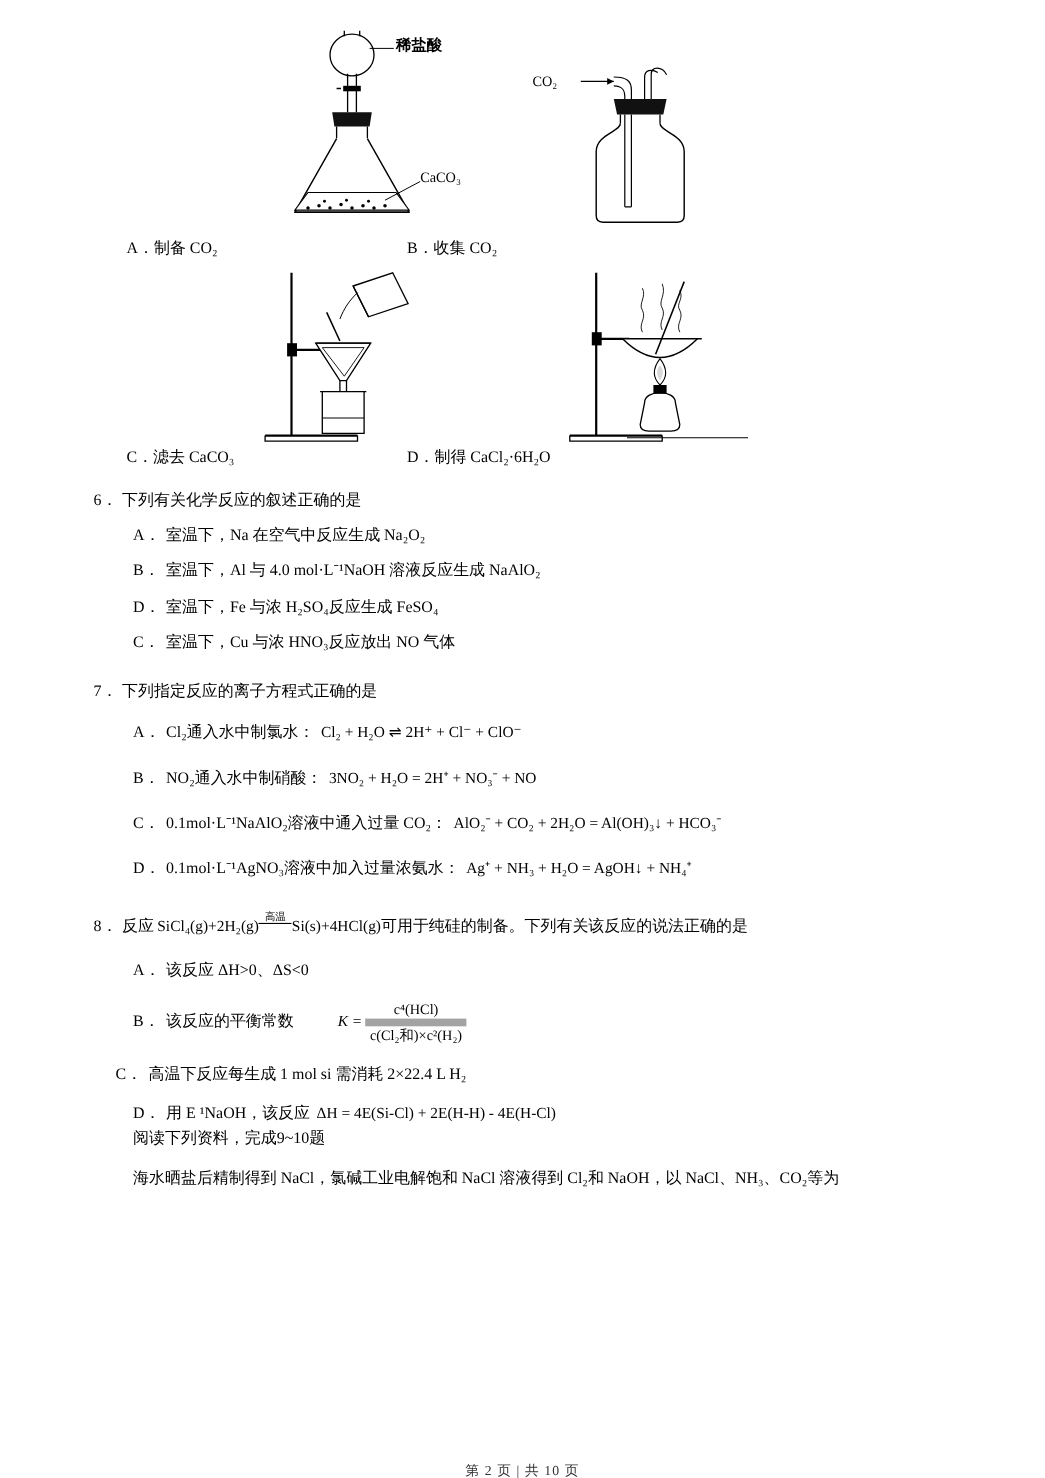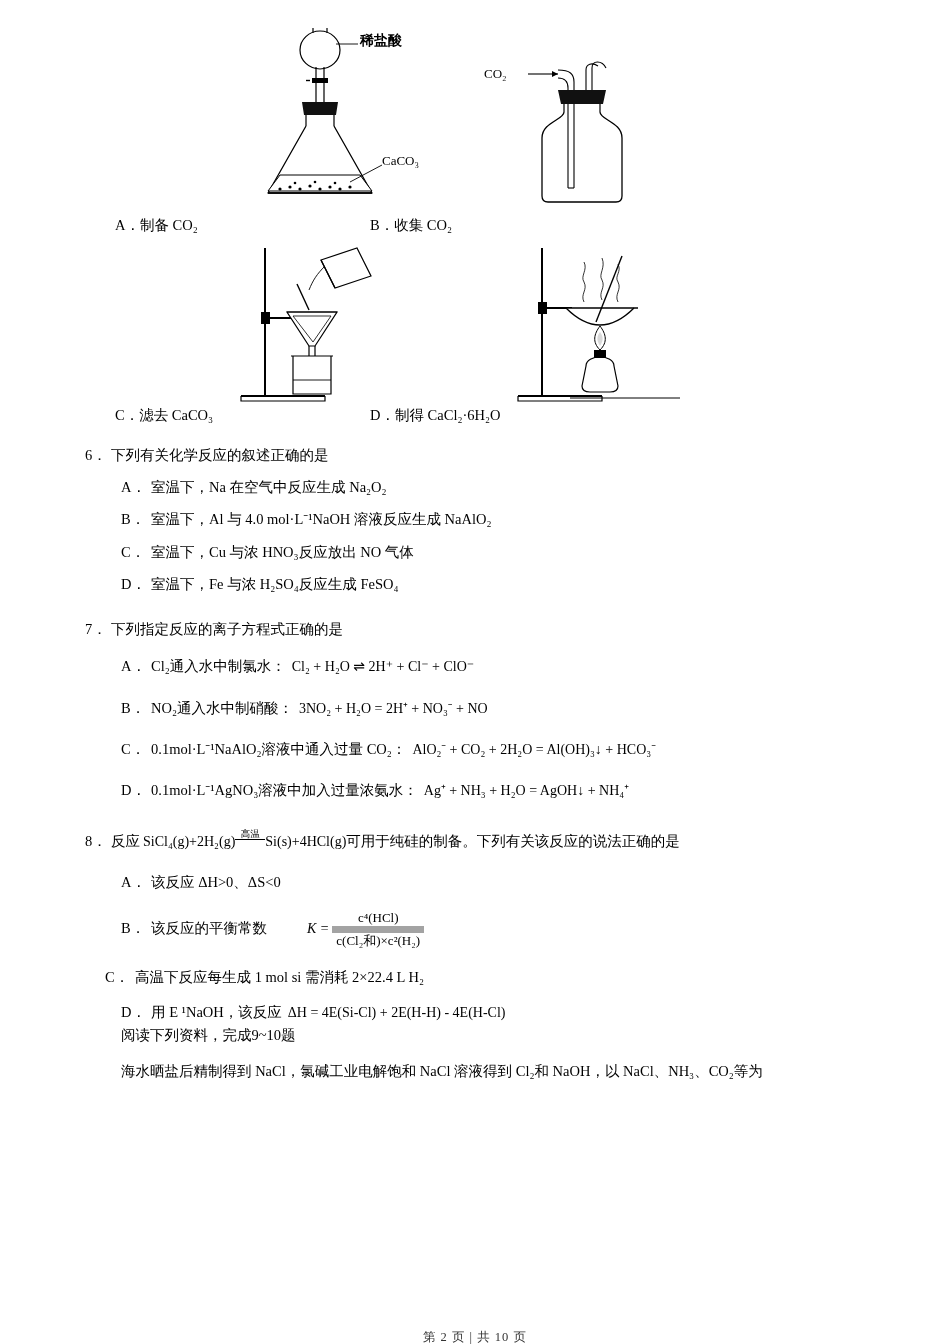"C． 室温下，Cu 与浓 HNO₃反应放出 NO" div.opt { order: before "D． 室温下，Fe 与浓 H₂SO₄反应生成 FeSO₄" -> after "D． 室温下，Fe 与浓 H₂SO₄反应生成 FeSO₄" }
